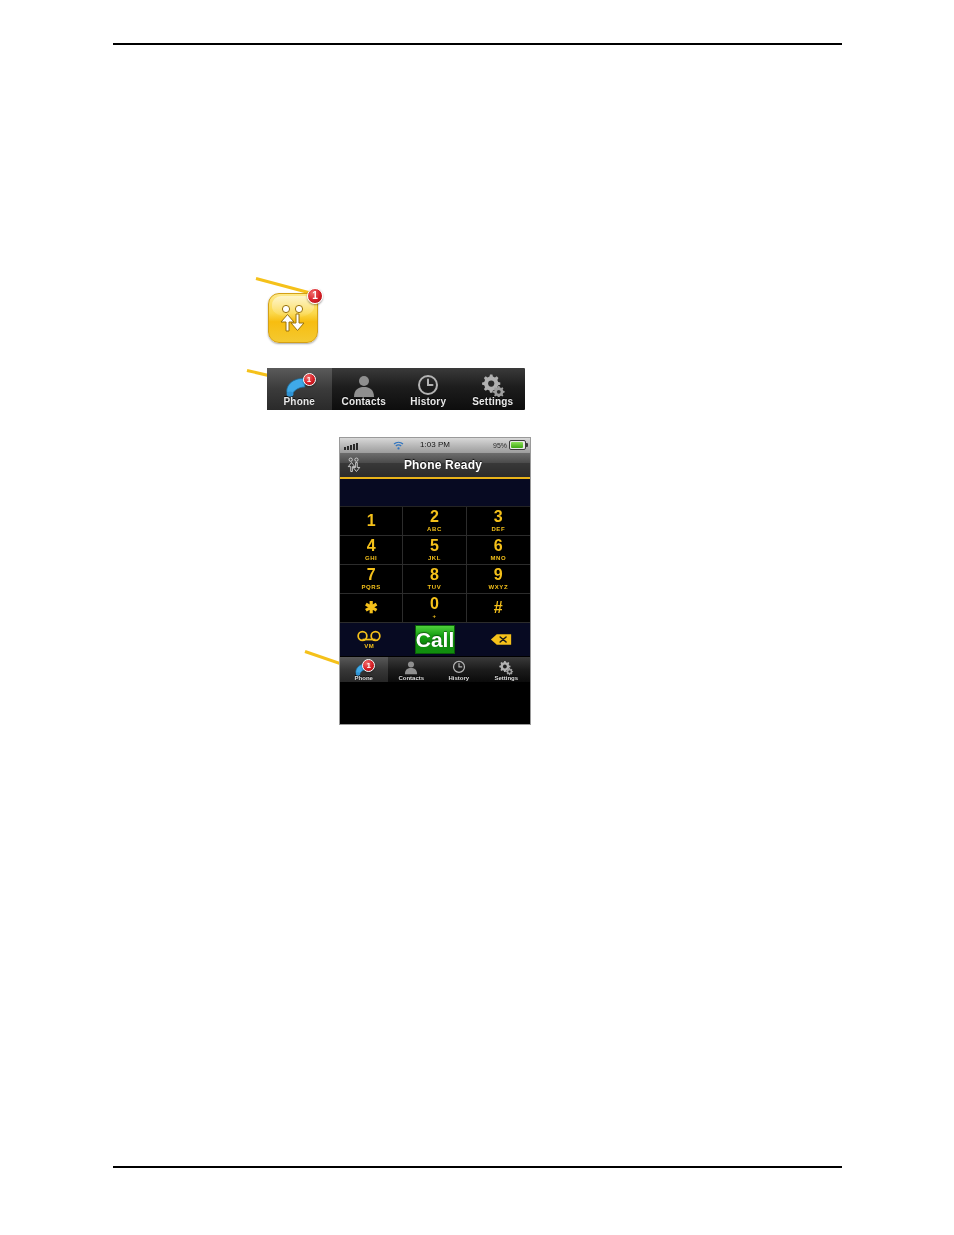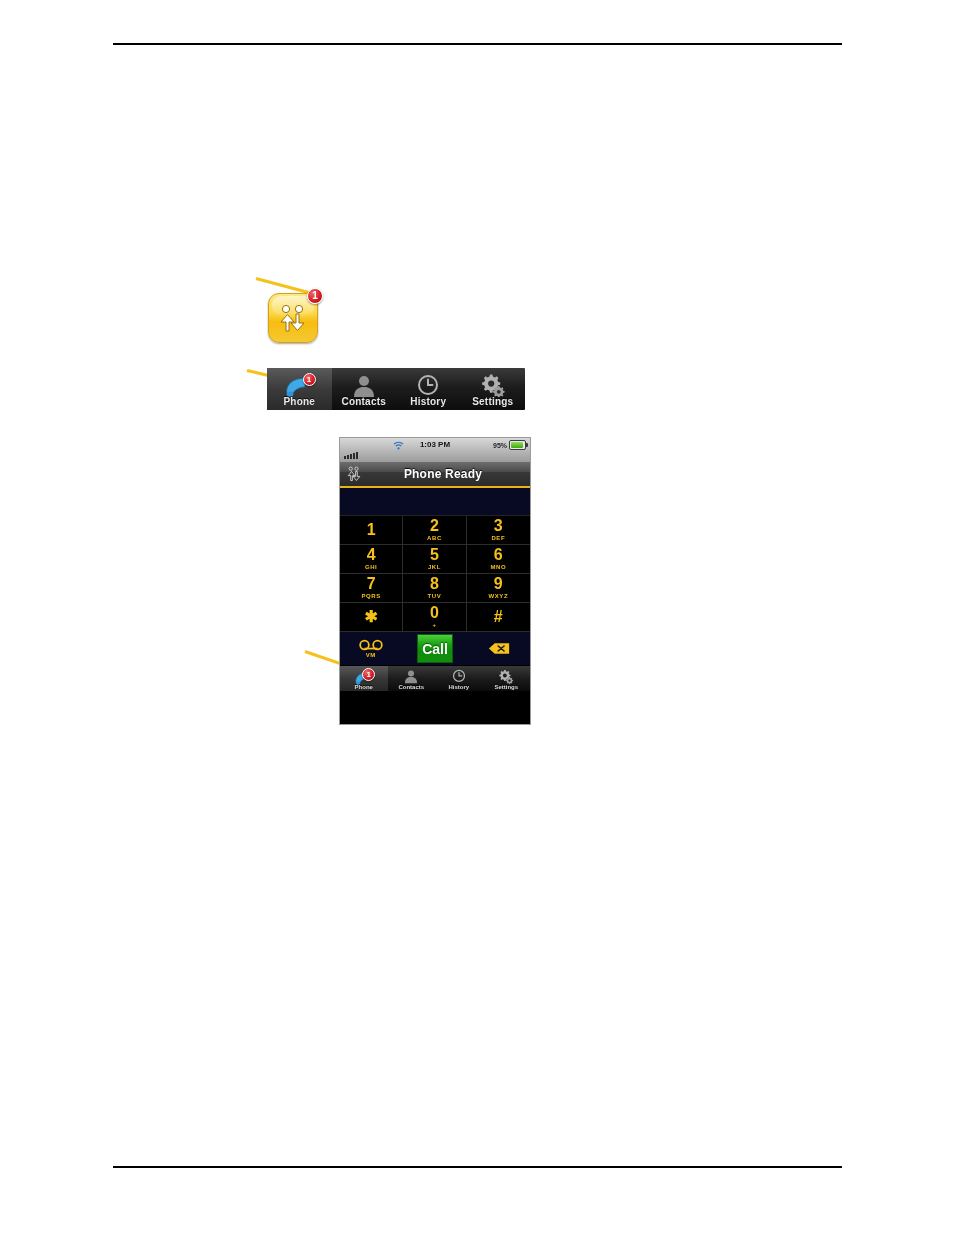"1:03 PM" #status-bar { font-weight: bold -> normal; height: 24px -> 15px }
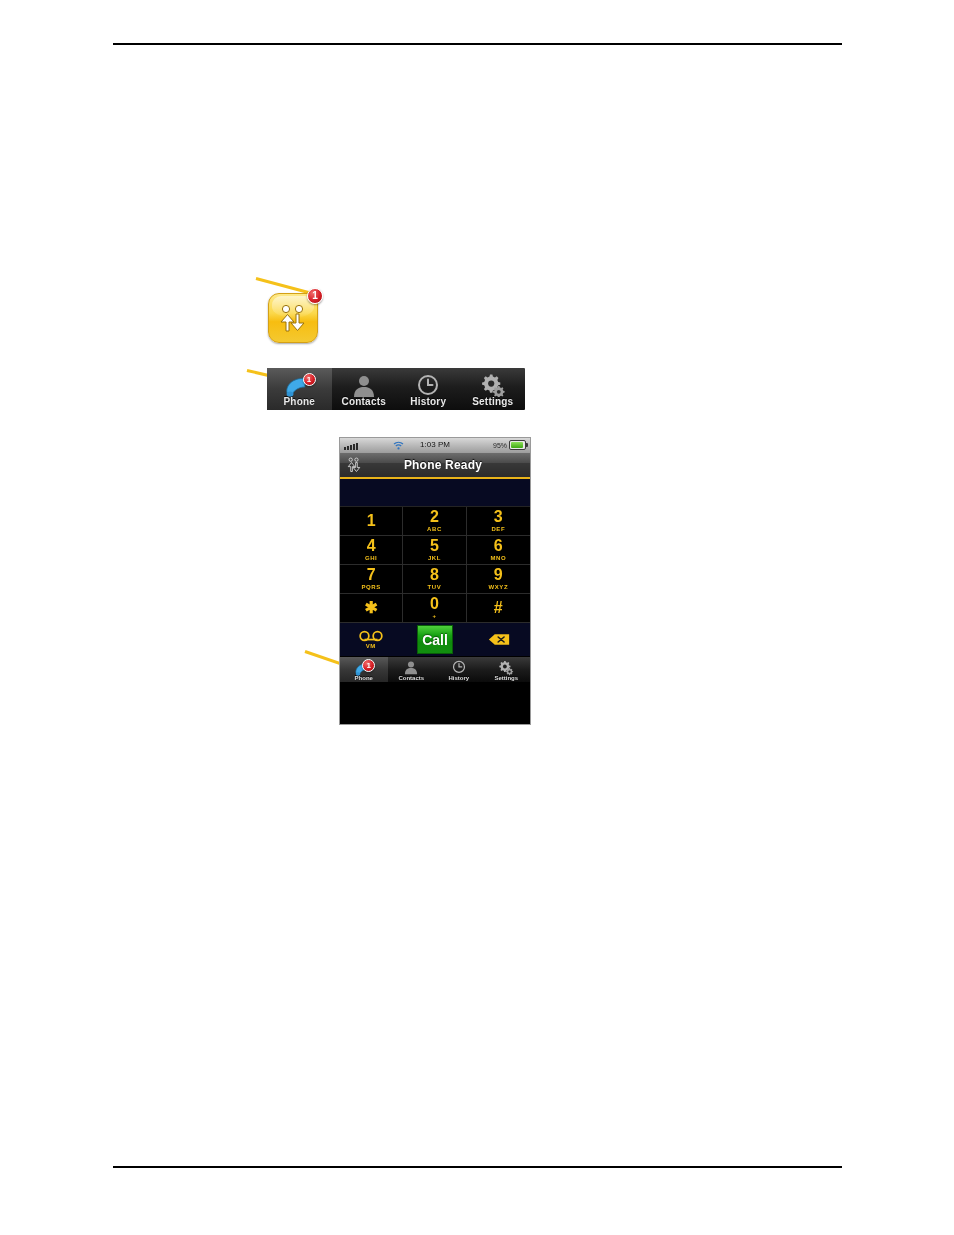"Call" #call-button { font-size: 14px -> 21px }
